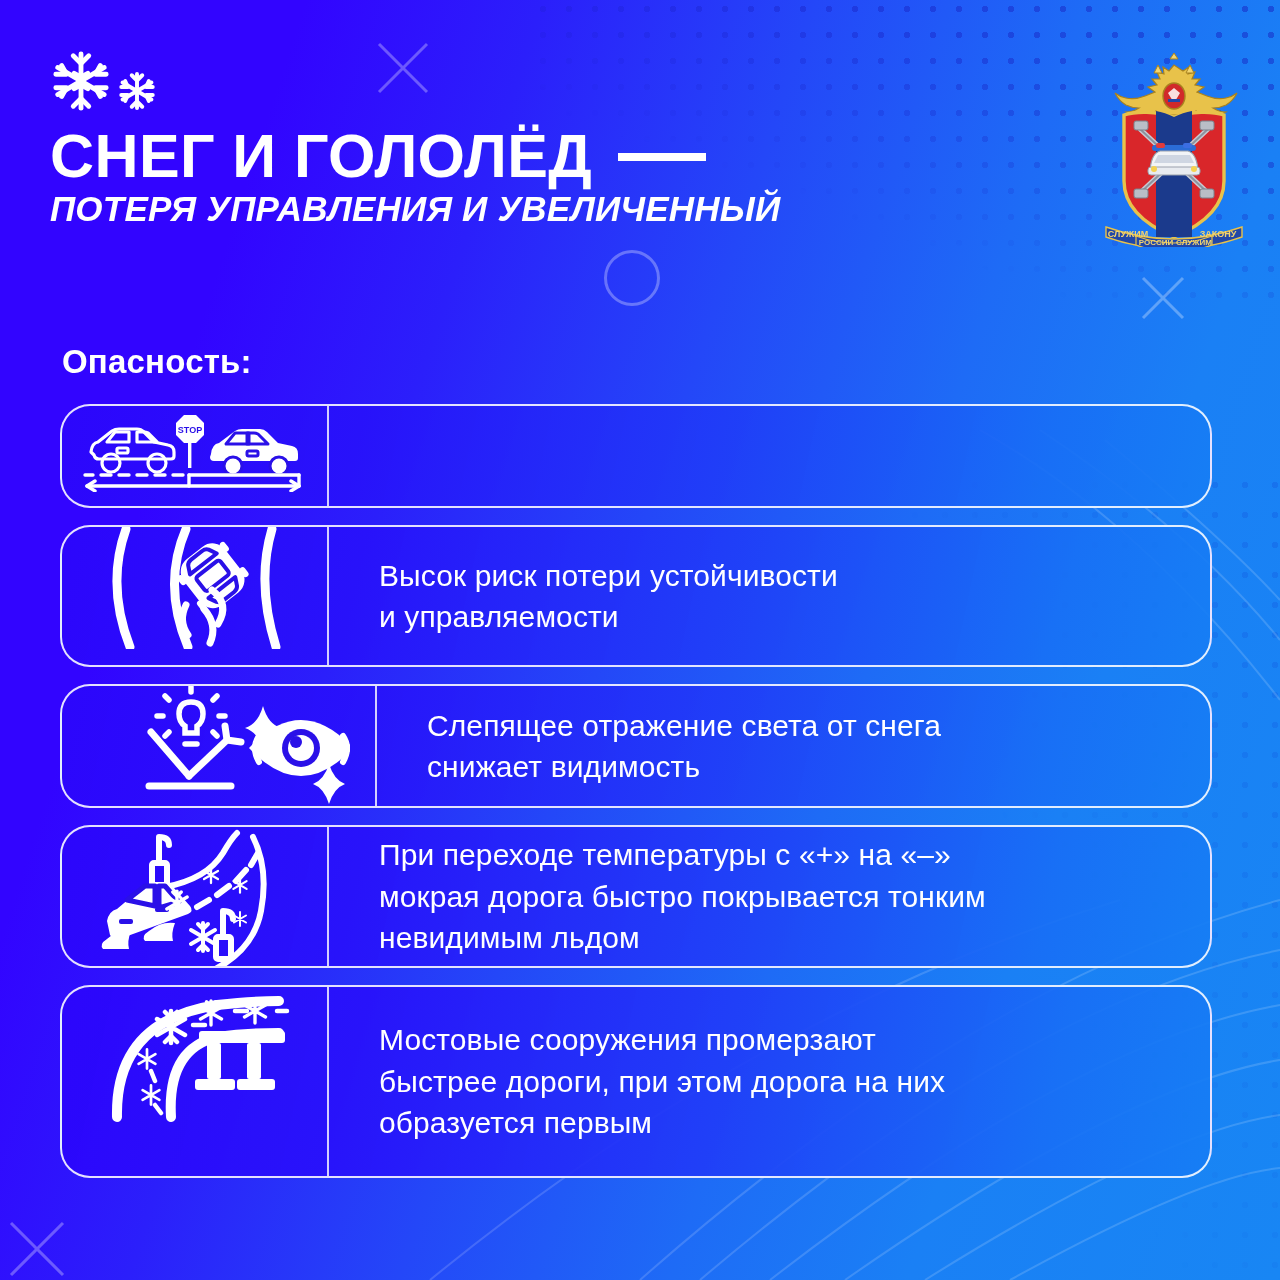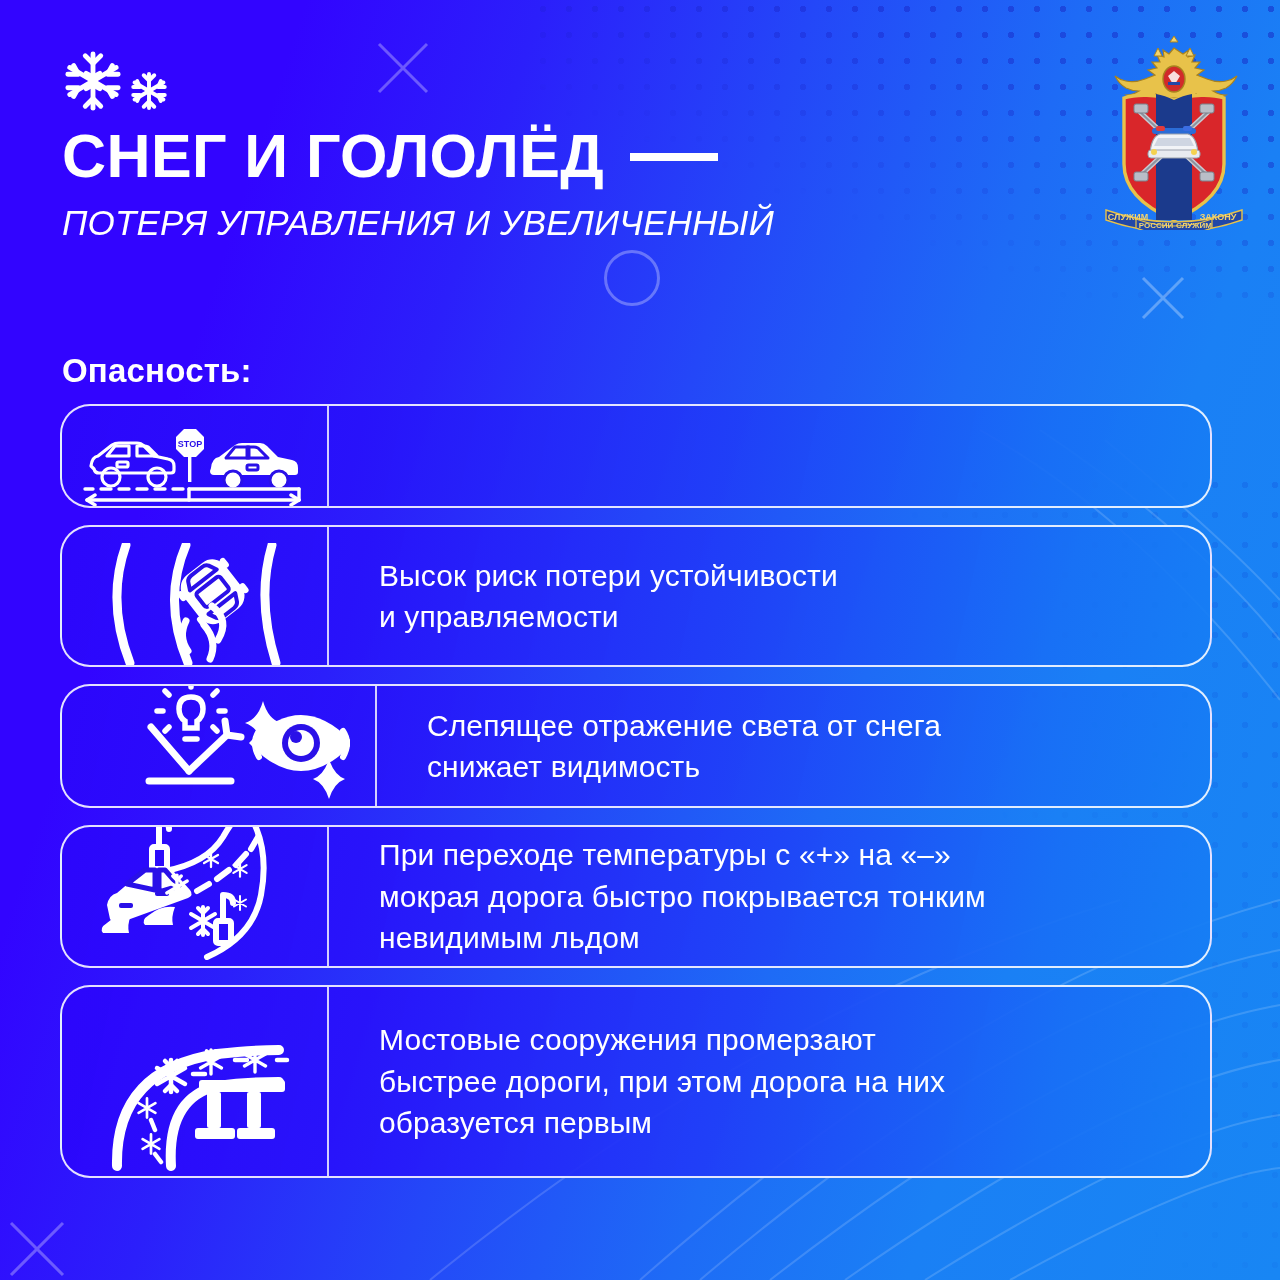"СНЕГ И ГОЛОЛЁД" .header { left: 62px -> 50px }
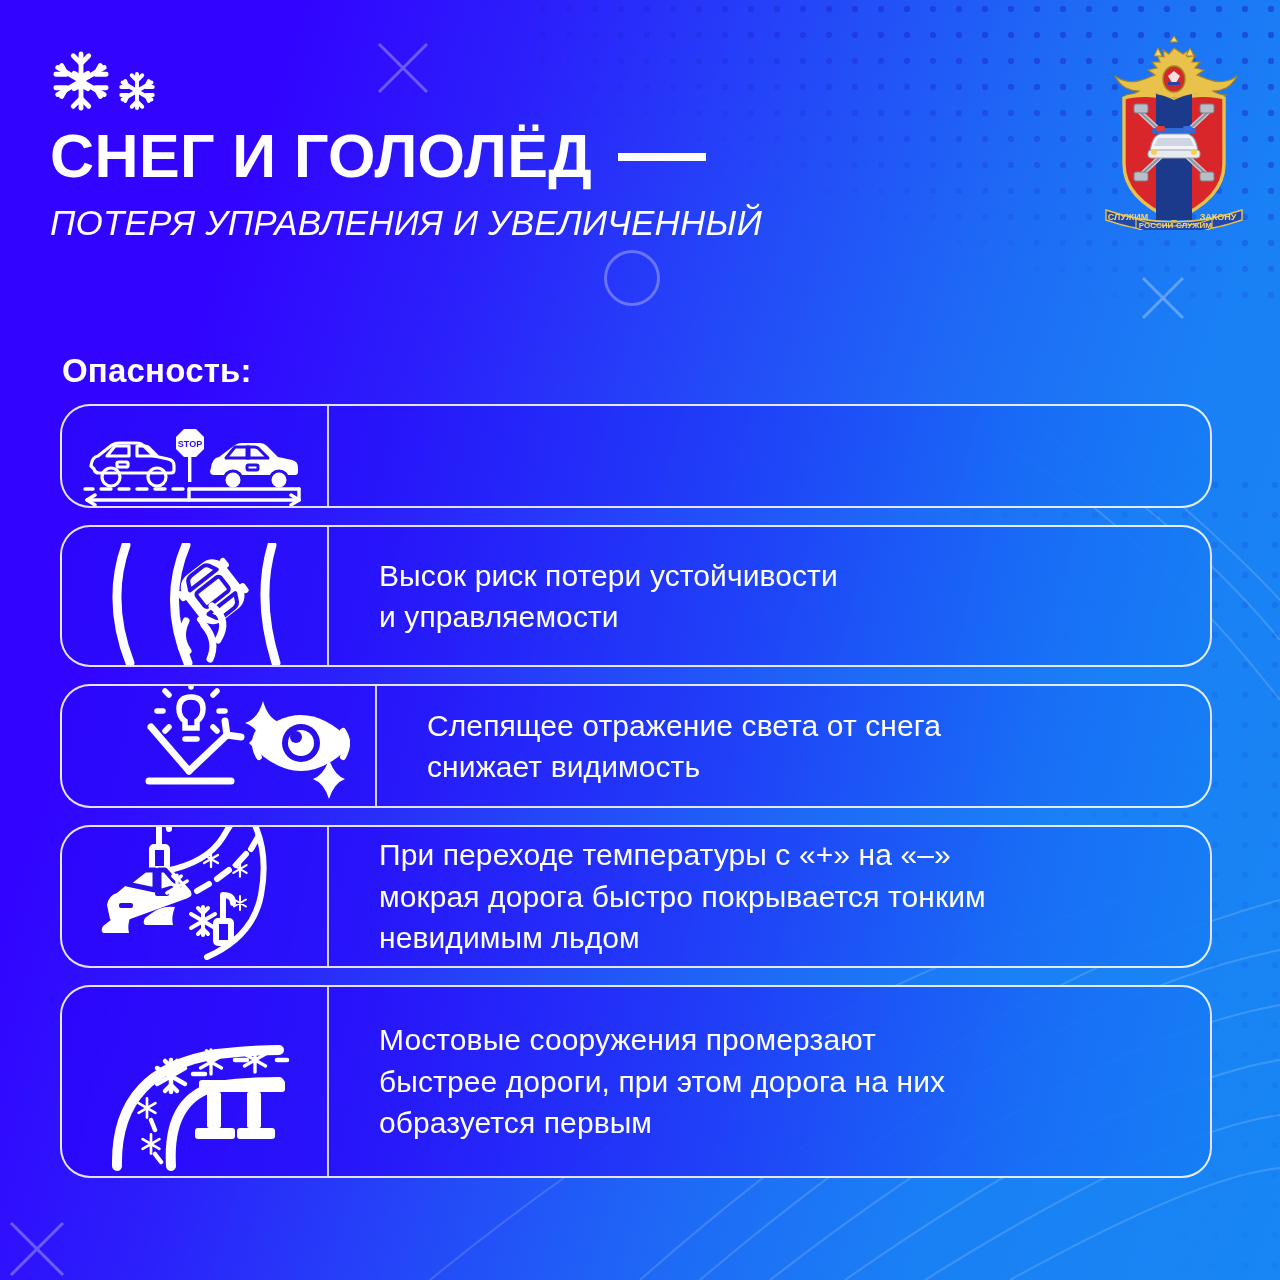"ПОТЕРЯ УПРАВЛЕНИЯ И УВЕЛИЧЕННЫЙ" .title-sub { font-weight: 400 -> 700; margin-top: 14px -> none }
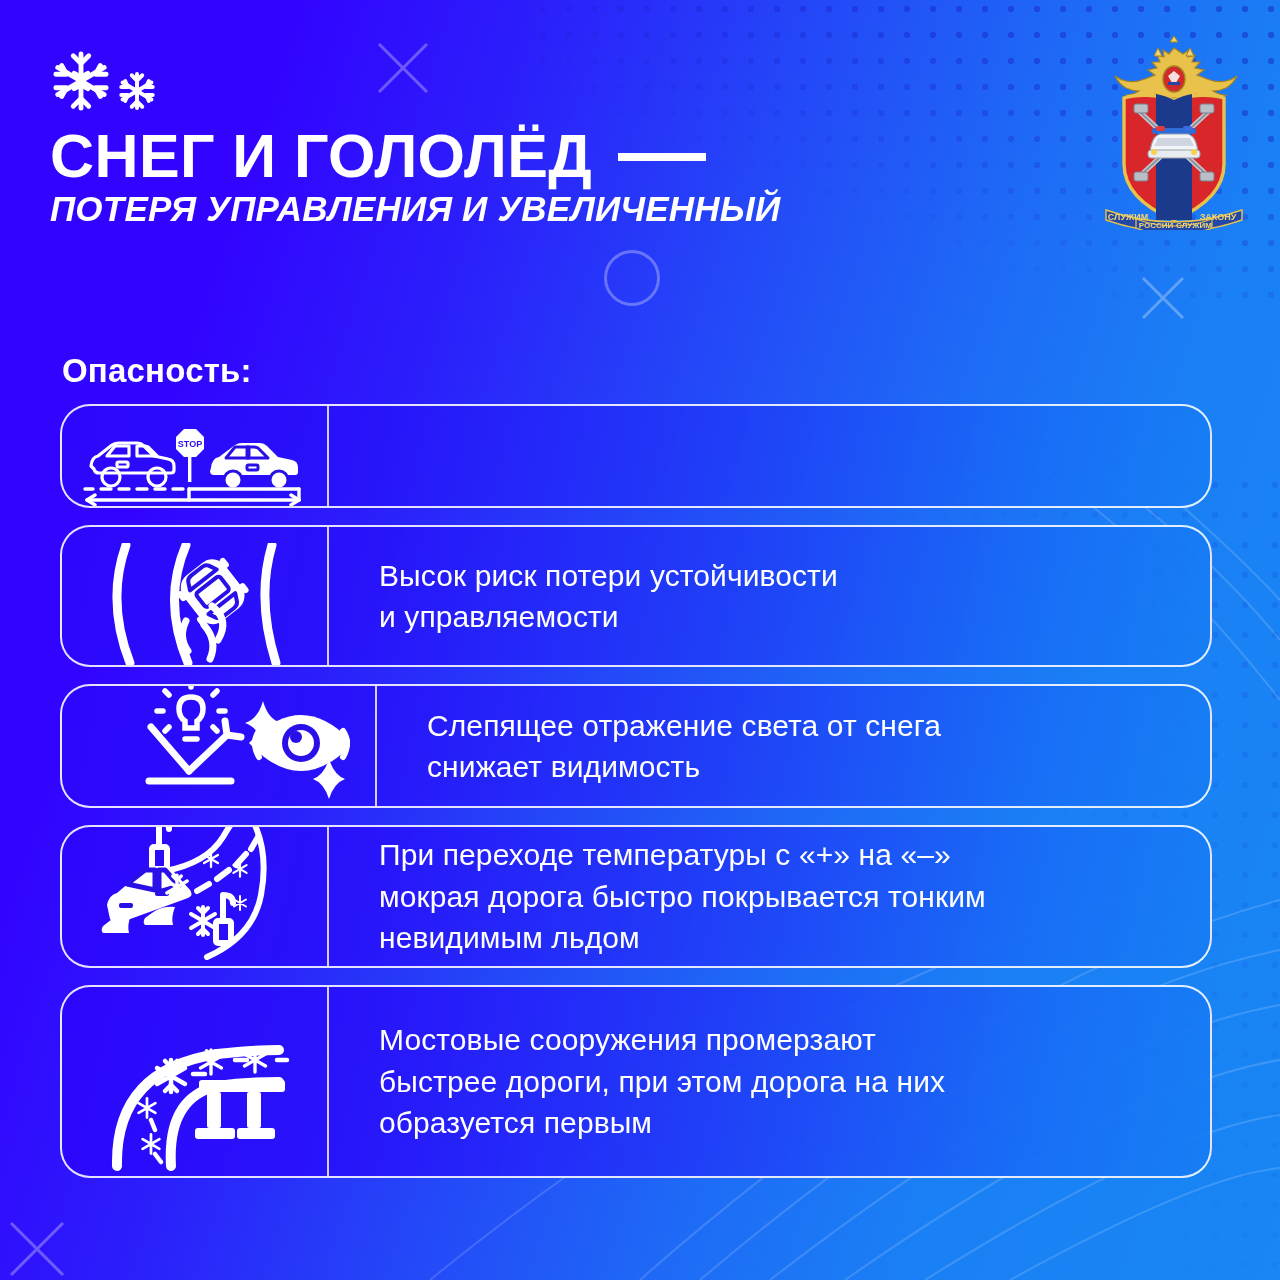"СЛУЖИМ" .emblem { top: 34px -> 51px }
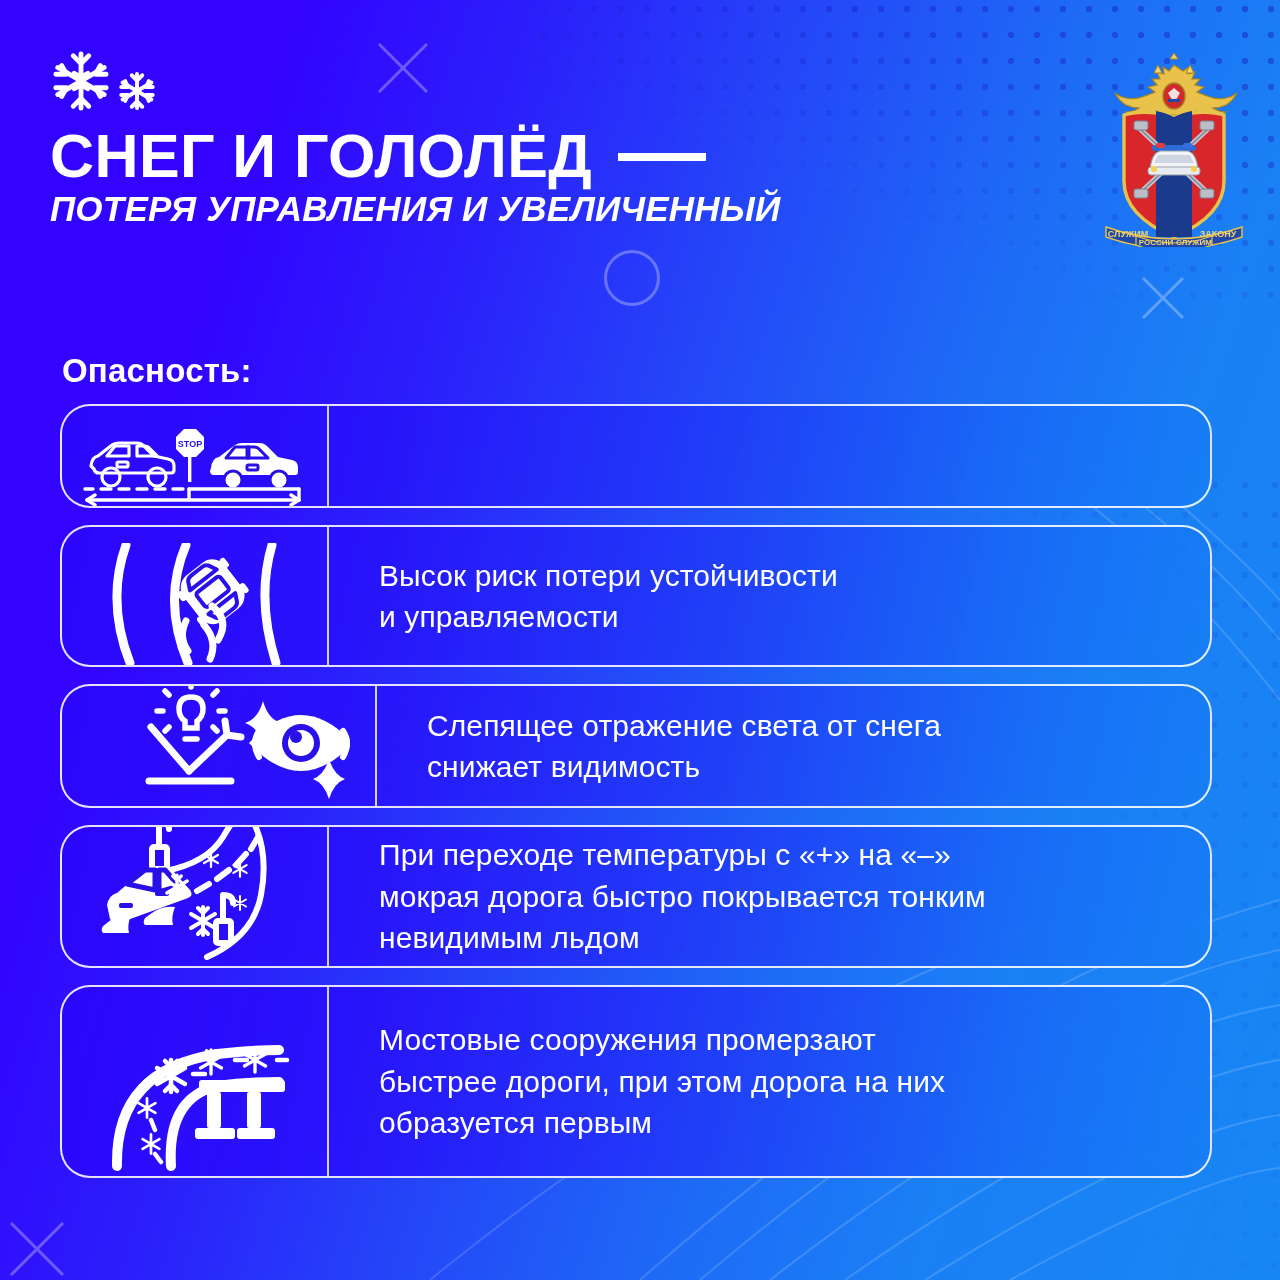"Опасность:" .section-label { top: 352px -> 343px }
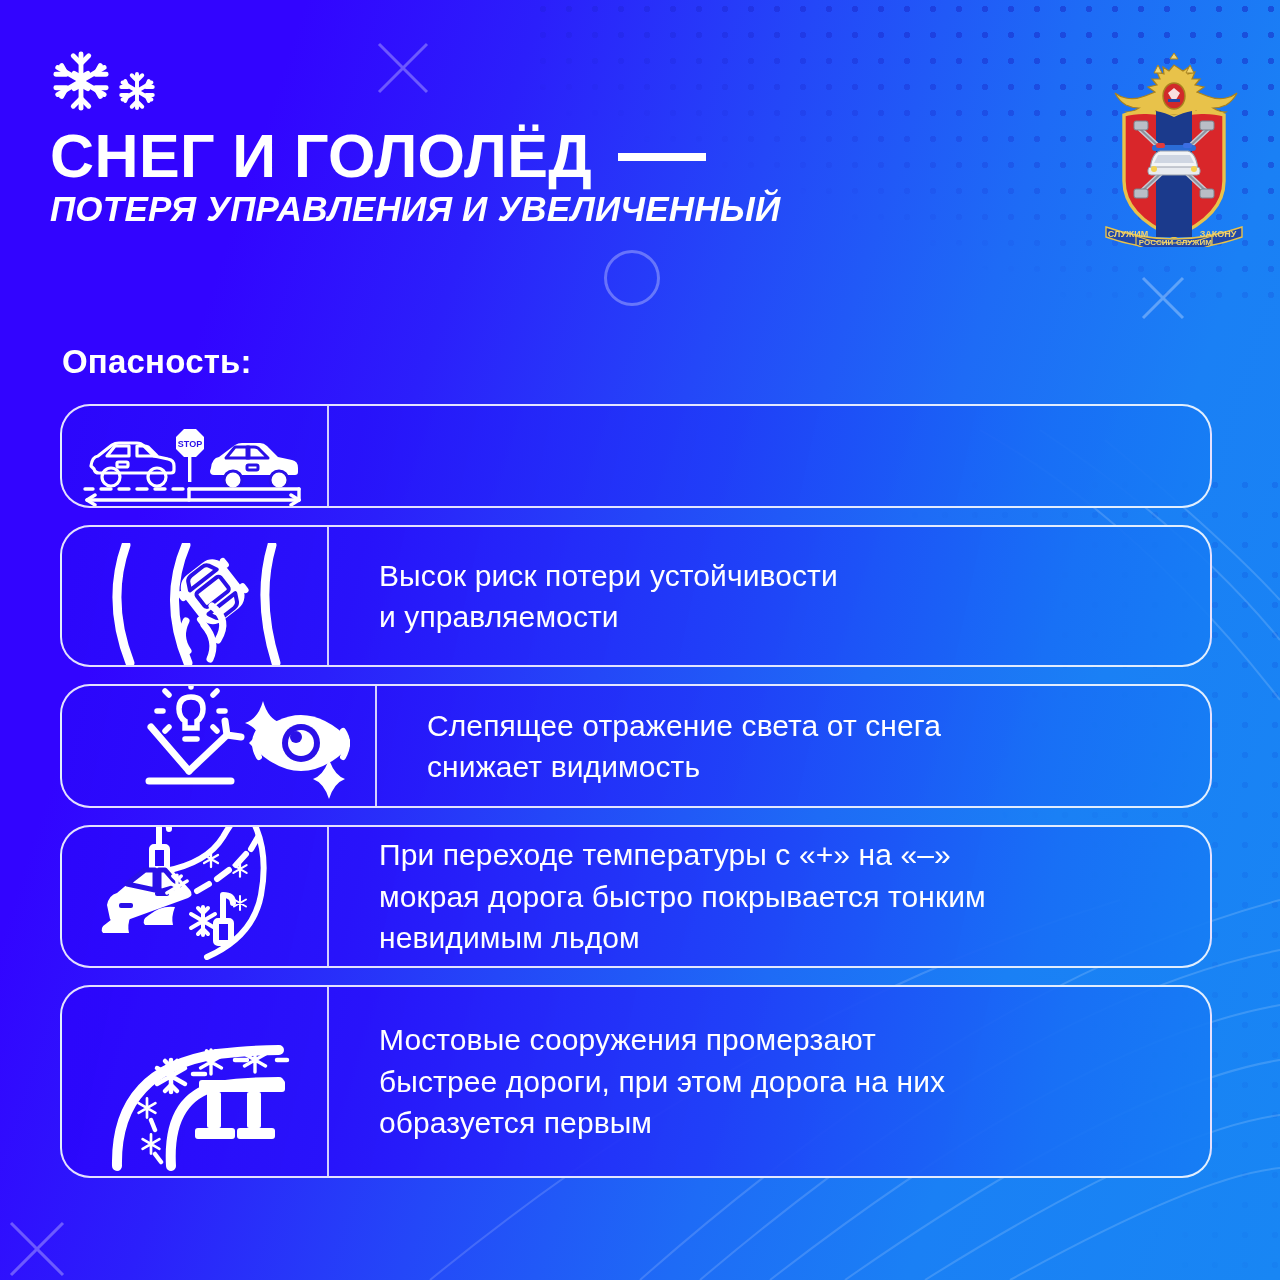"STOP" .card-icon { align-items: flex-end -> flex-start }
